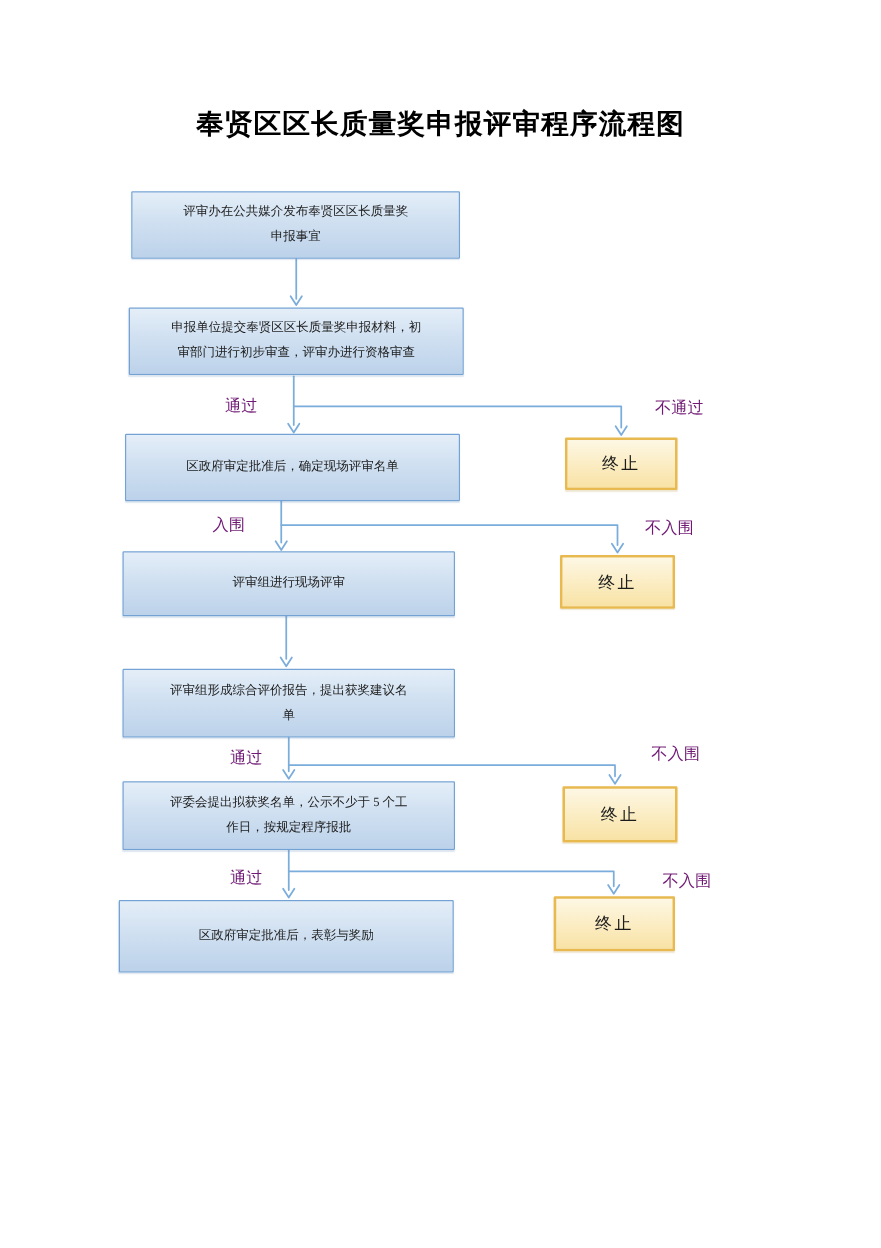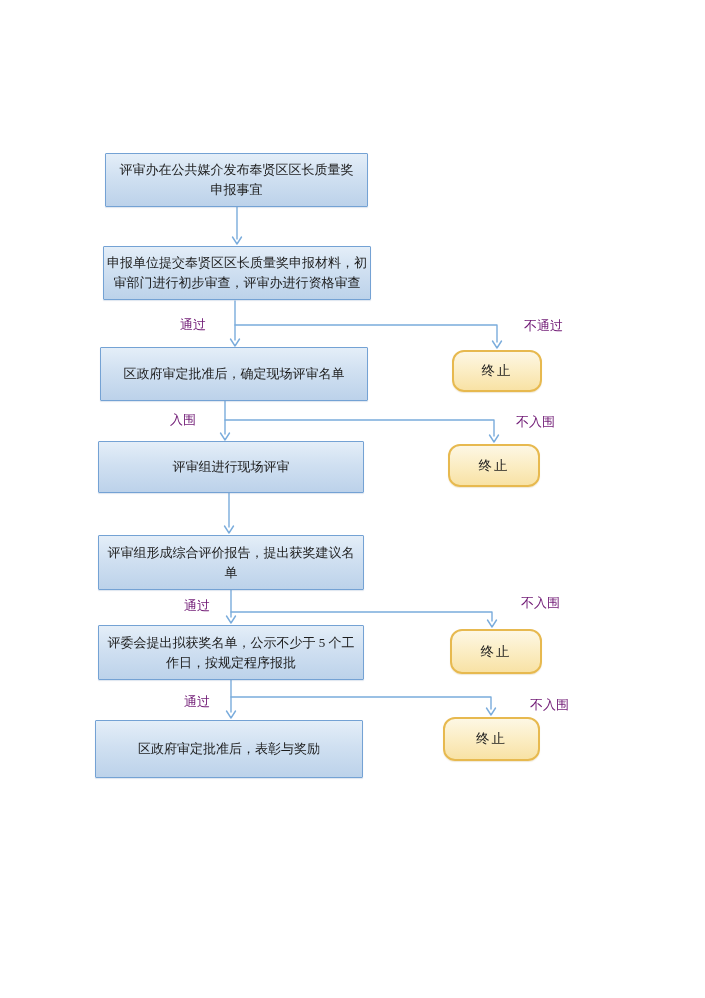"奉贤区区长质量奖申报评审程序流程图" div { html: none -> <div>奉贤区区长质量奖申报评审程序流程图</div> }
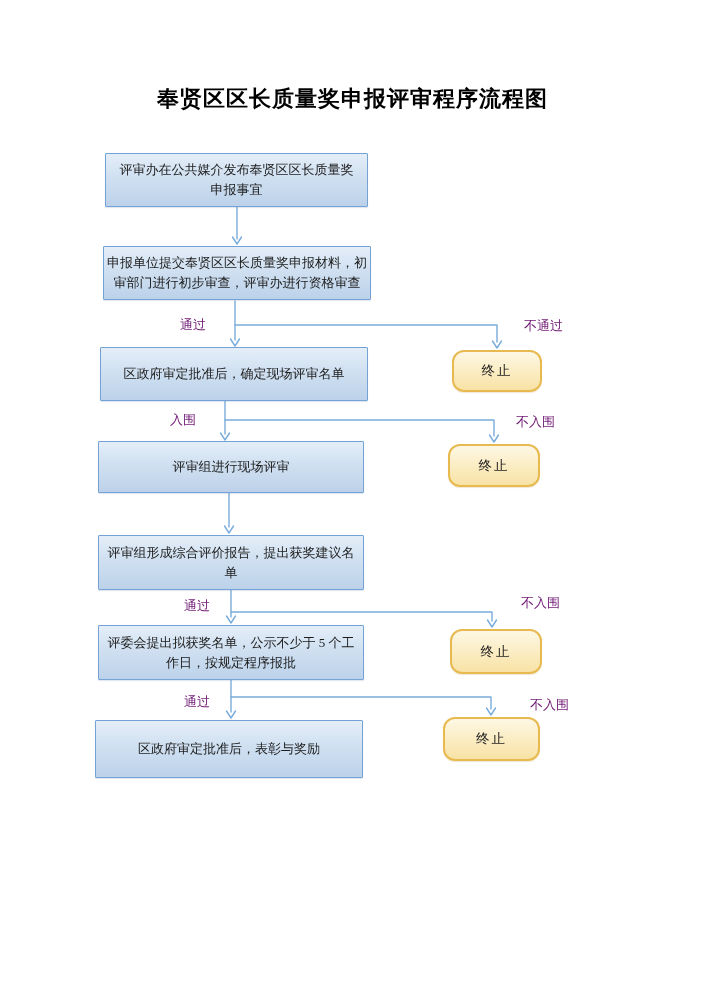"评审办在公共媒介发布奉贤区区长质量奖" .box { font-size: 13px -> 10px }
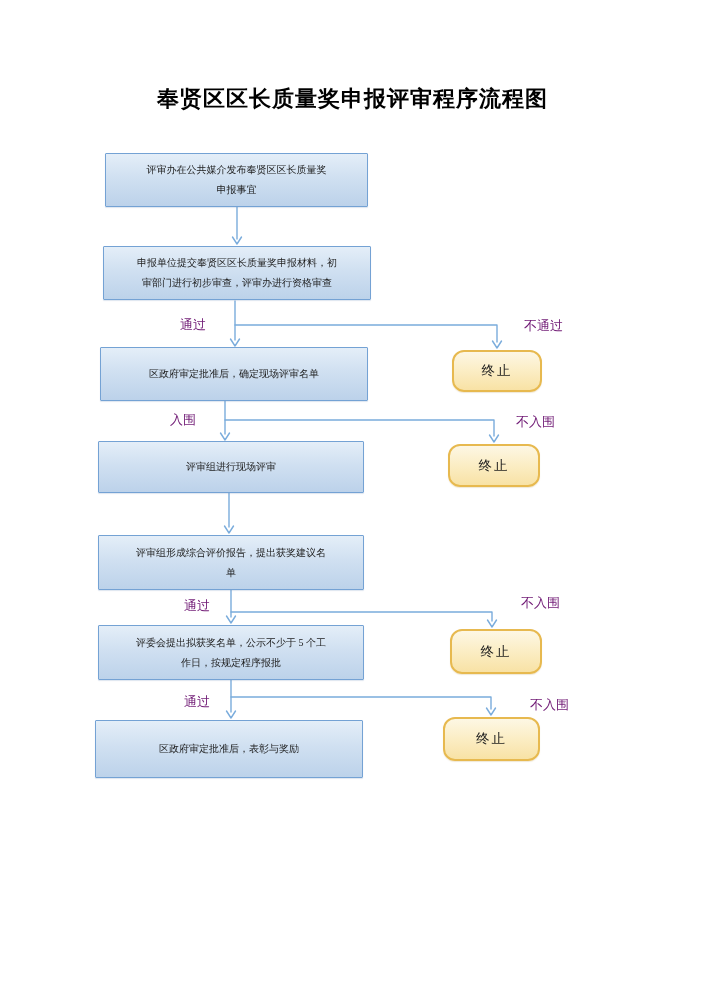"终止" .terminal { border-radius: 12px -> 1px }
